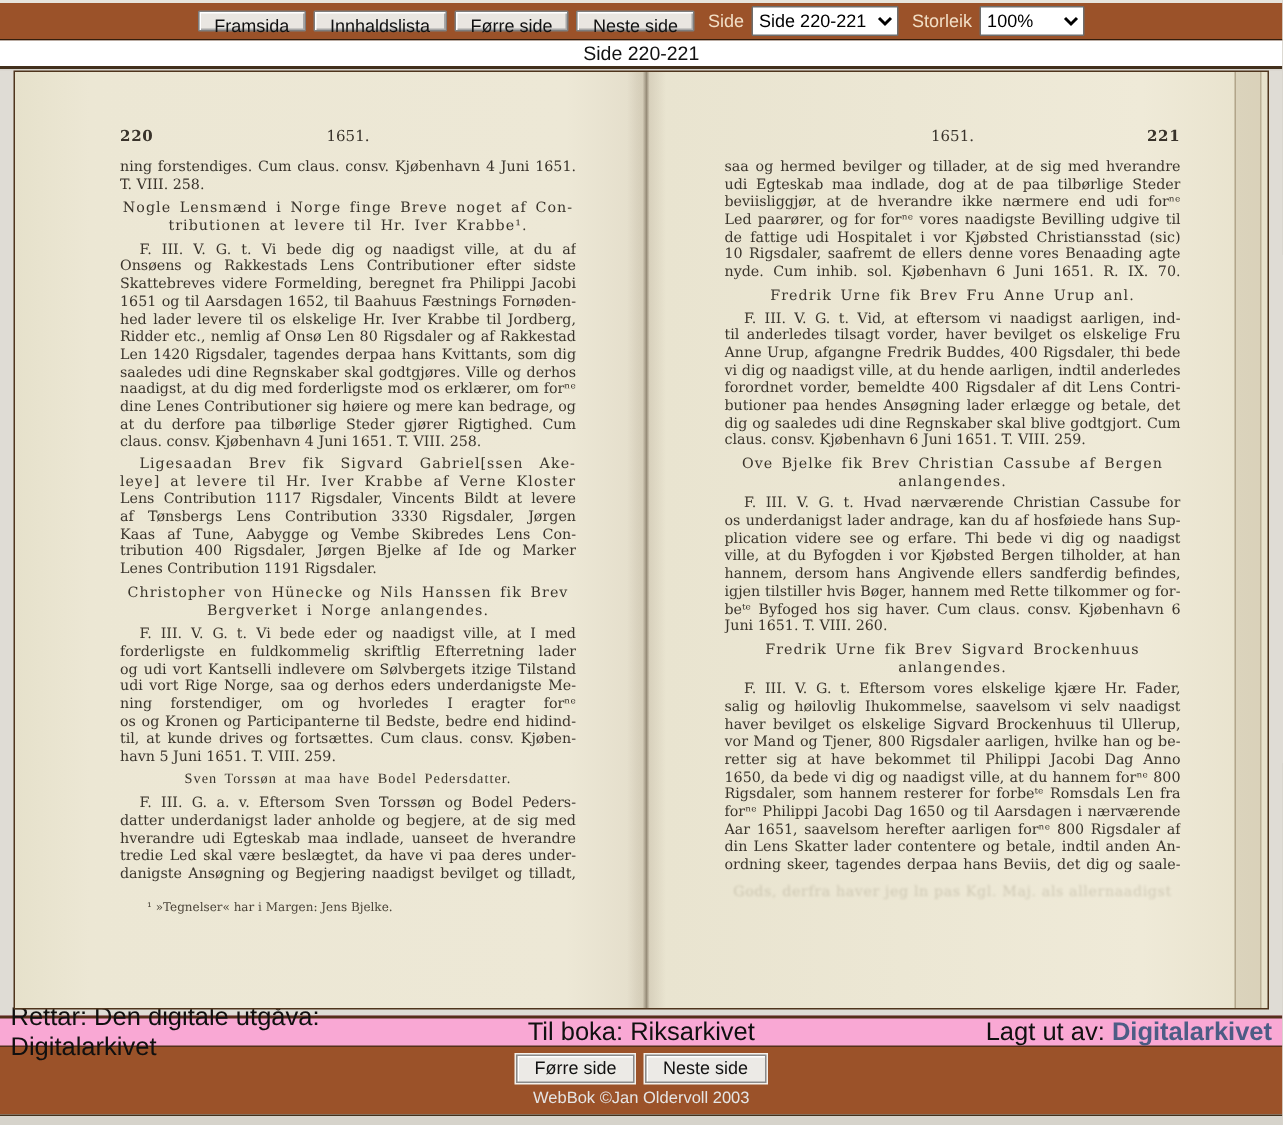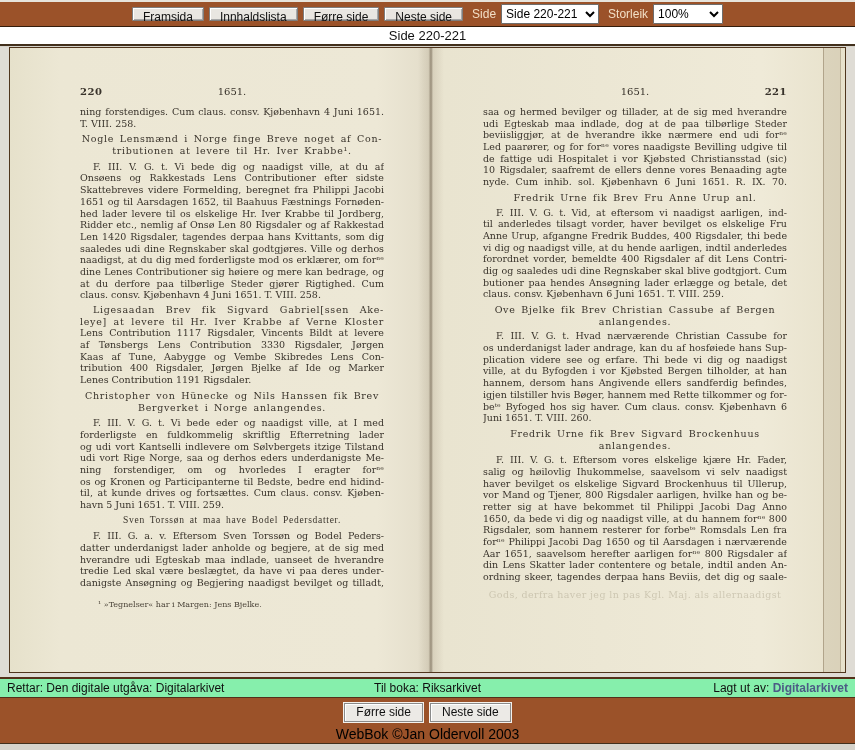"dig og saaledes udi dine" div.line { order: before "butioner paa hendes Ansøgning lader" -> after "butioner paa hendes Ansøgning lader" }
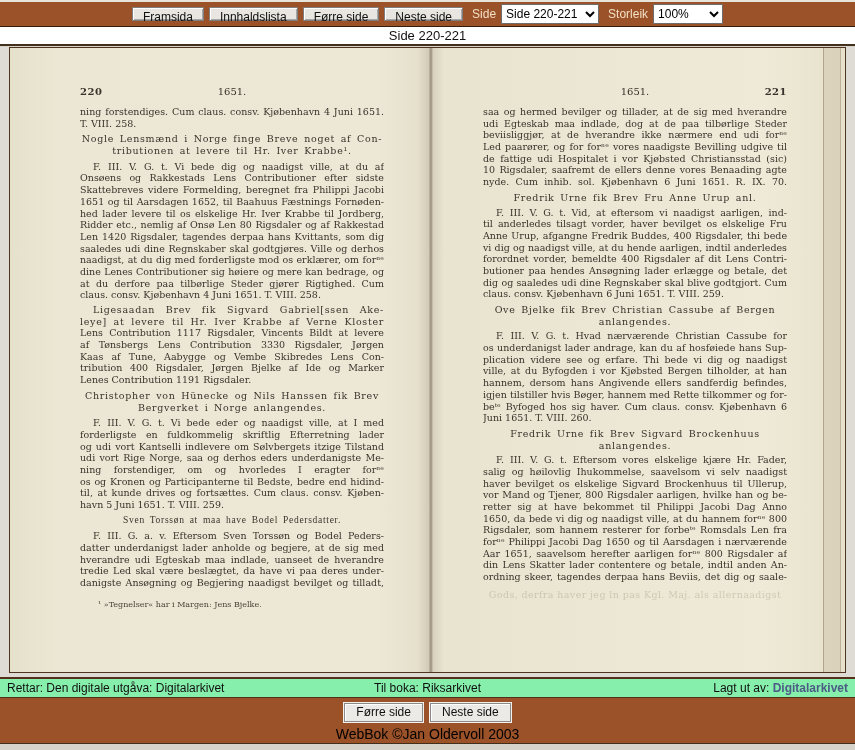"Rettar: Den digitale utgåva:" .status-bar { background: #86efac -> #f9a8d4; font-size: 12px -> 17px }
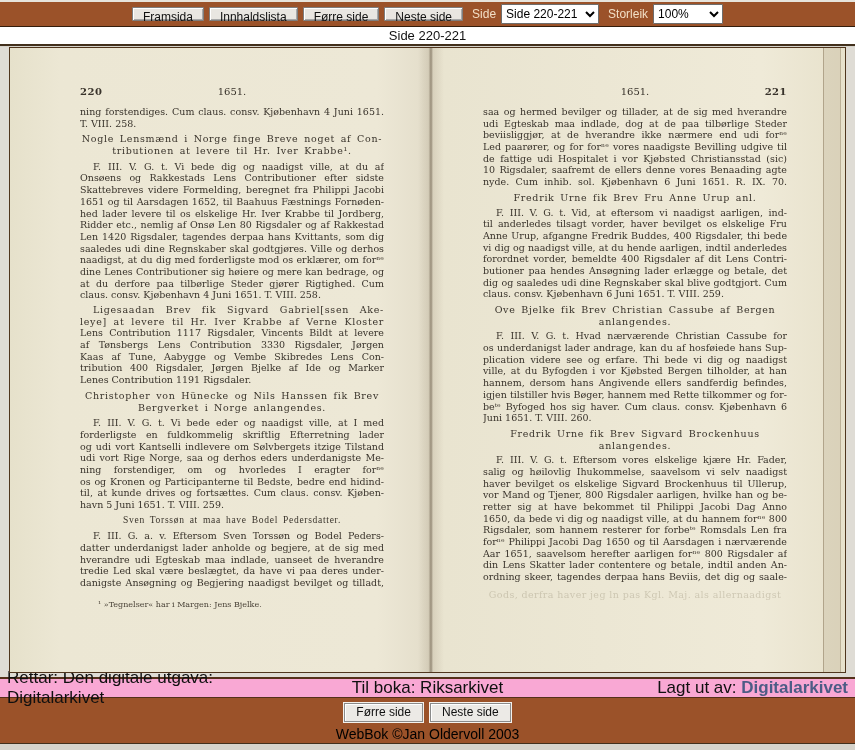"WebBok ©Jan Oldervoll 2003" .copyright { color: #000000 -> #e5e5e5; font-size: 14px -> 11px }
